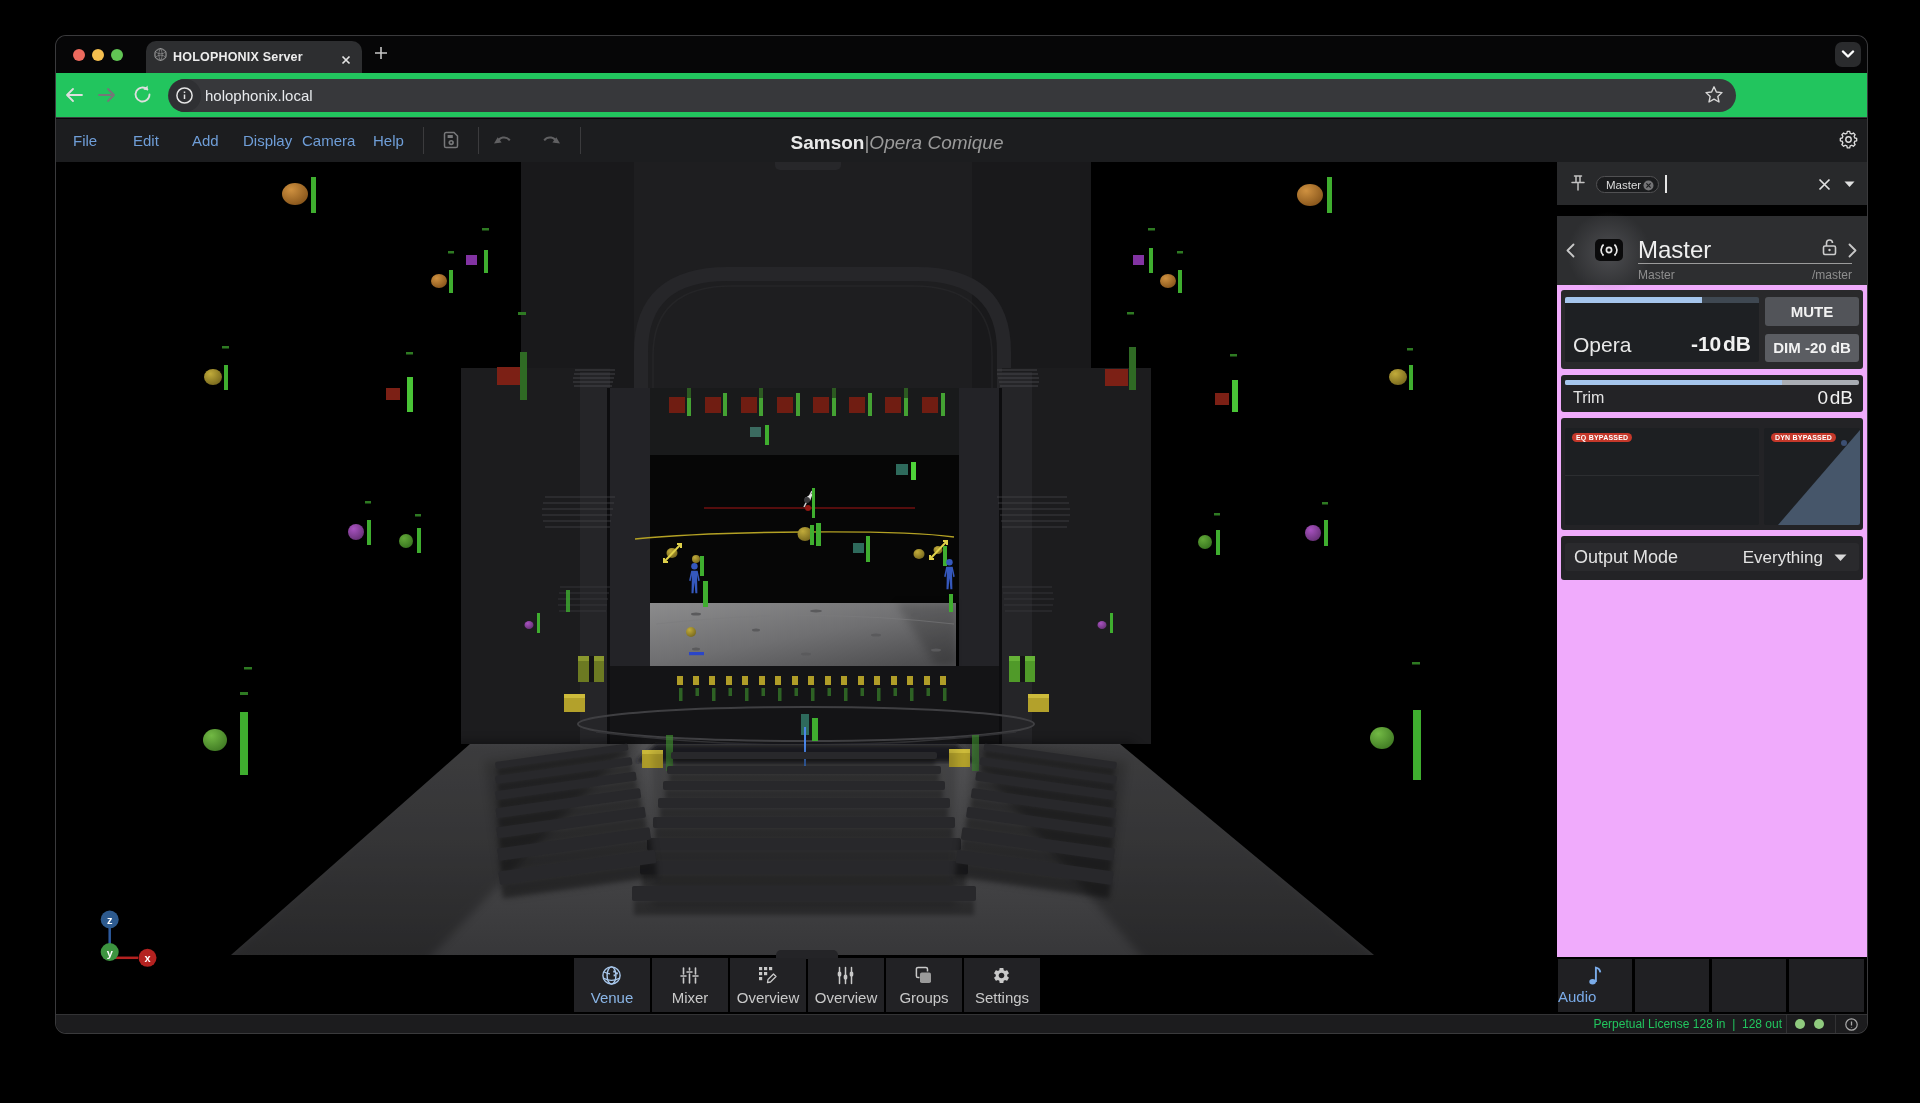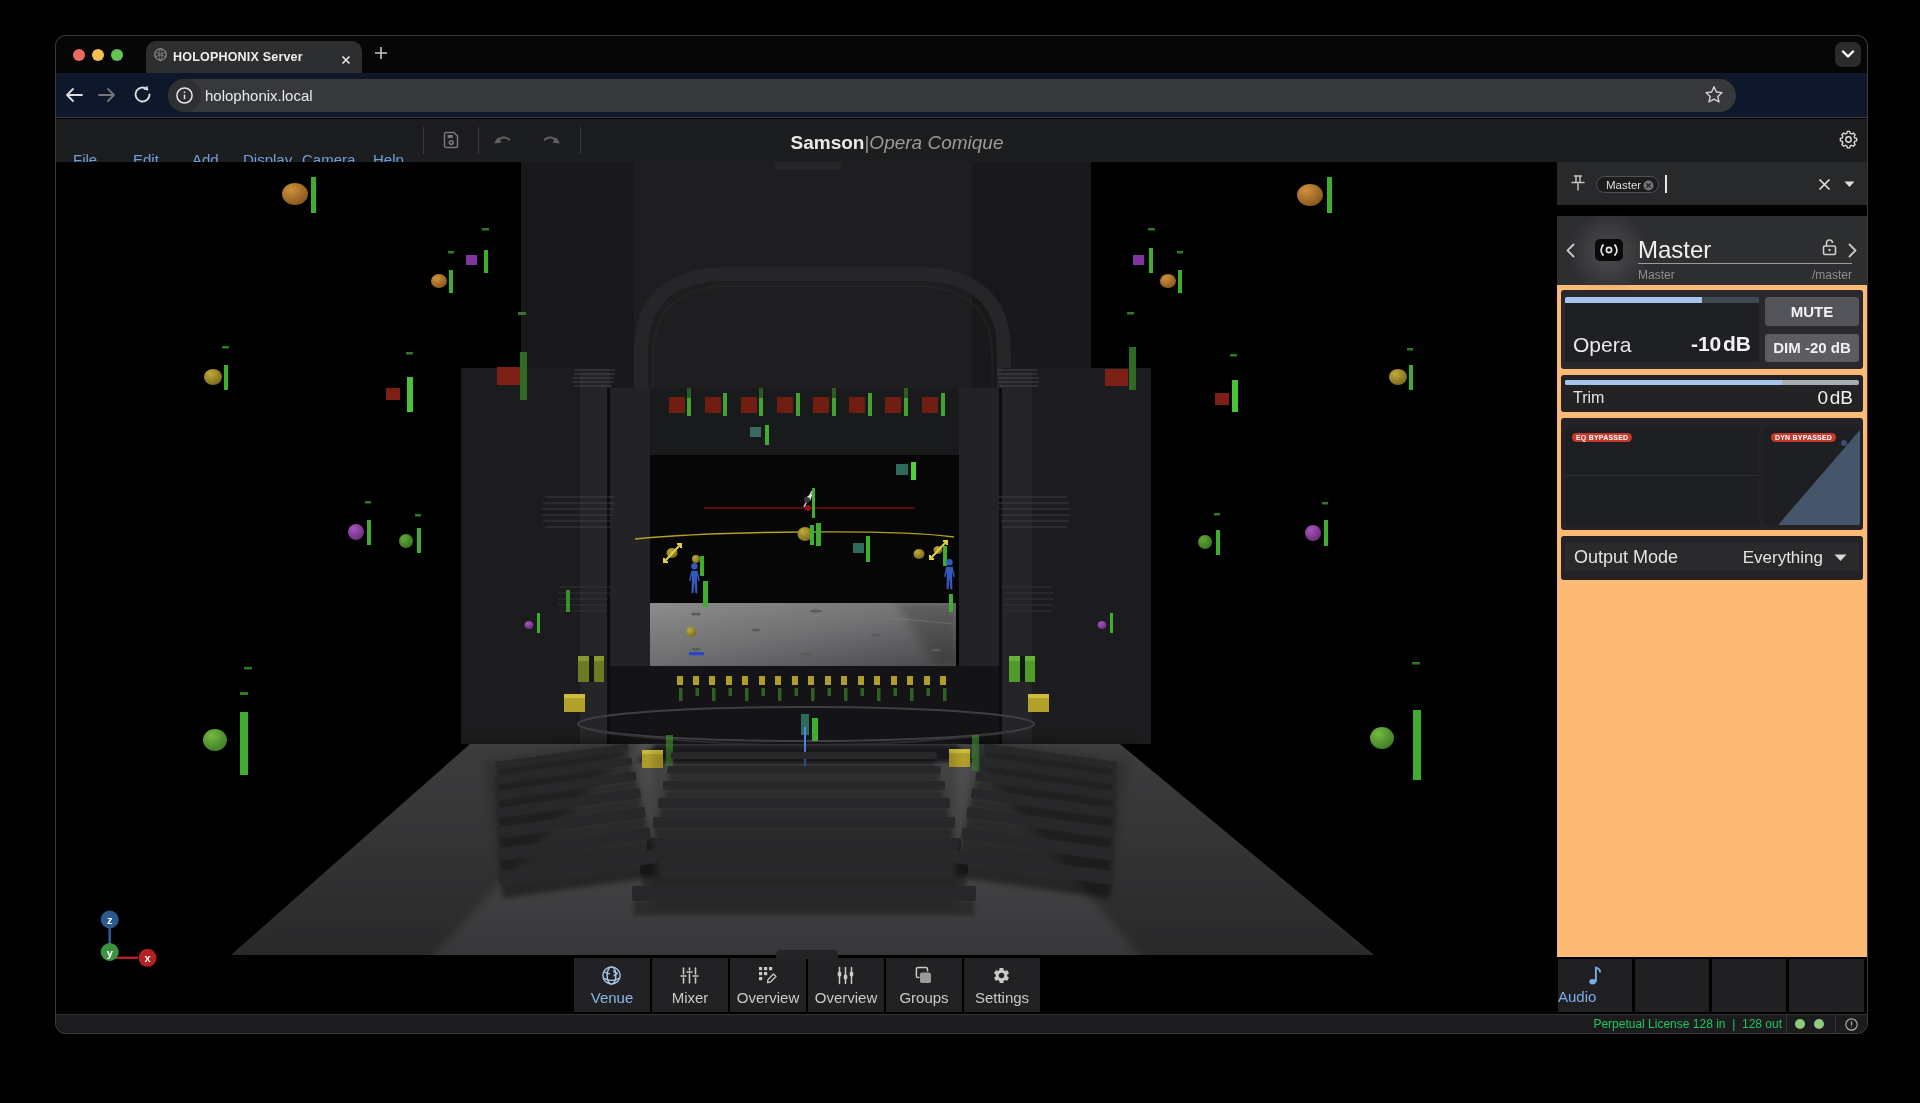"holophonix.local" #toolbar { background: #0f172a -> #22c55e }
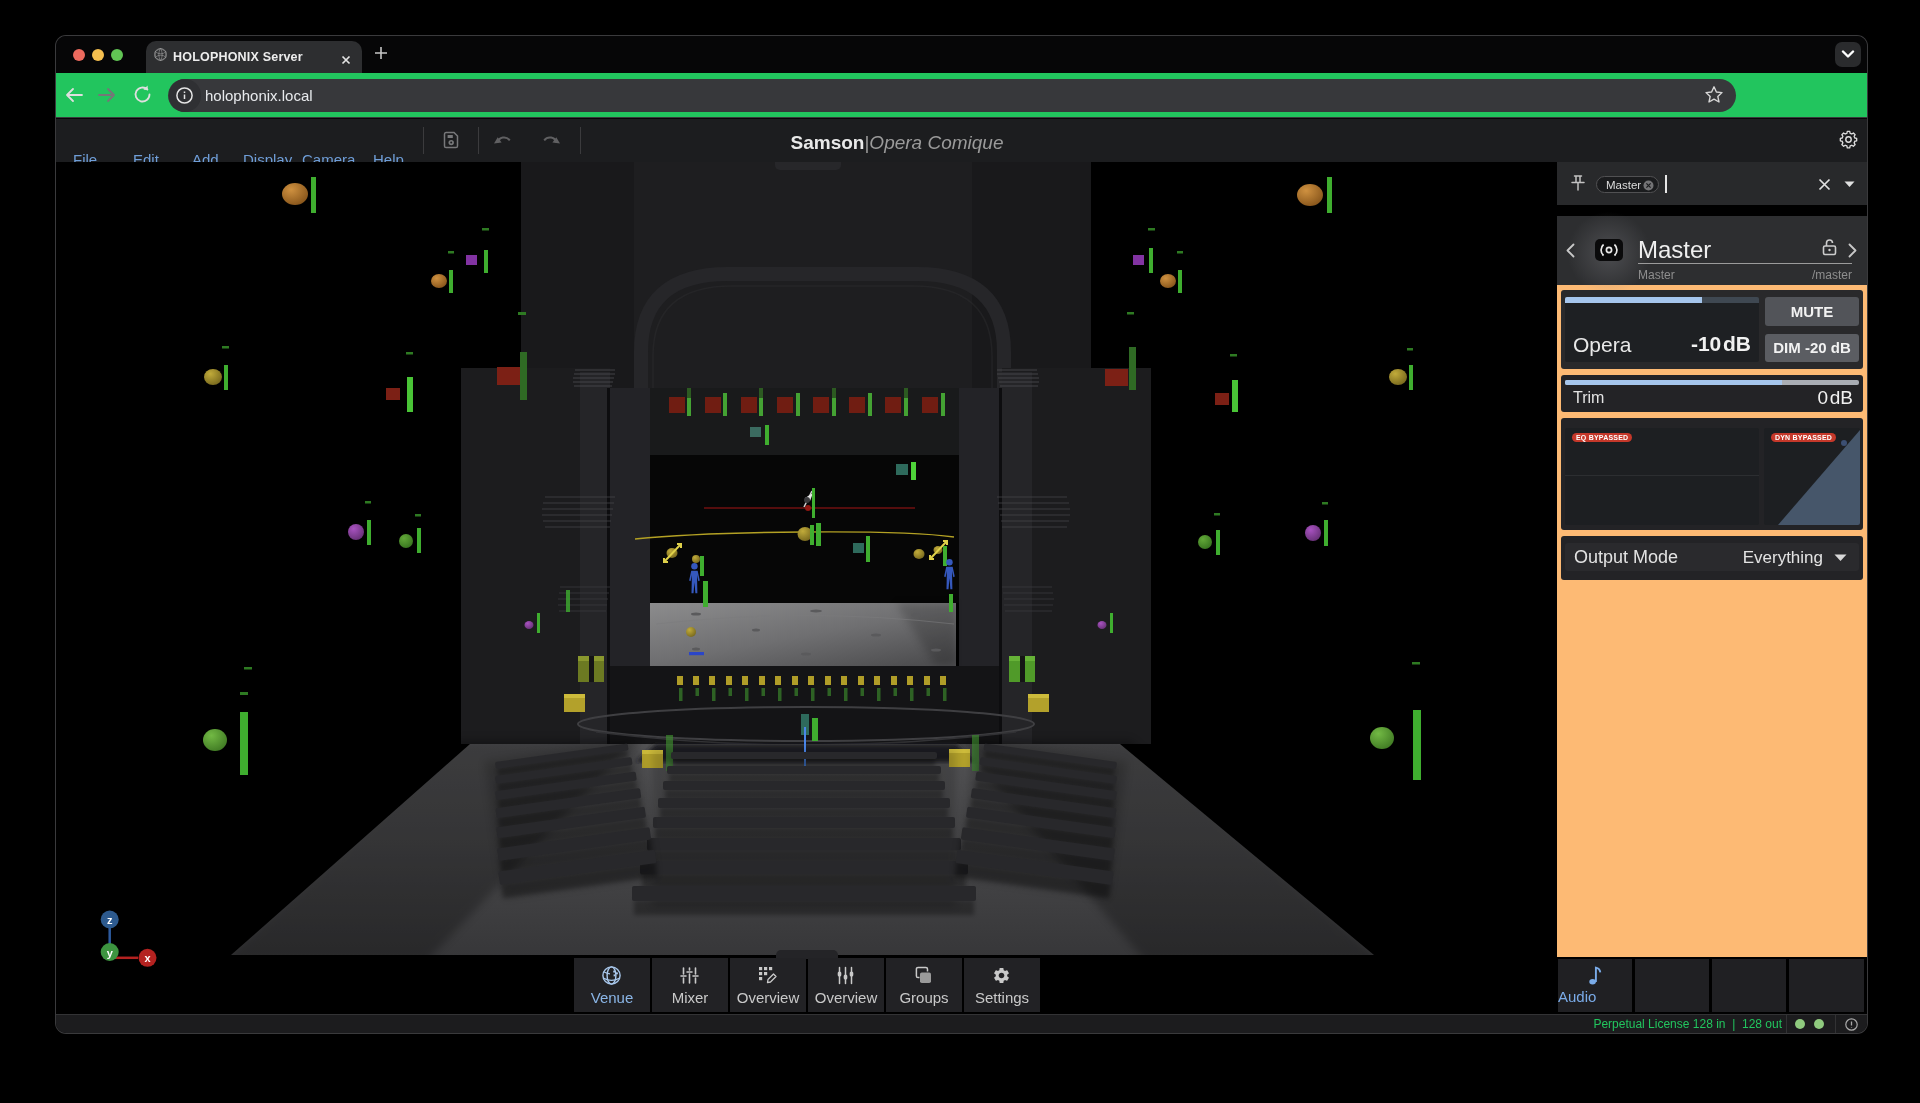"File" .mi { margin-top: 19px -> none }
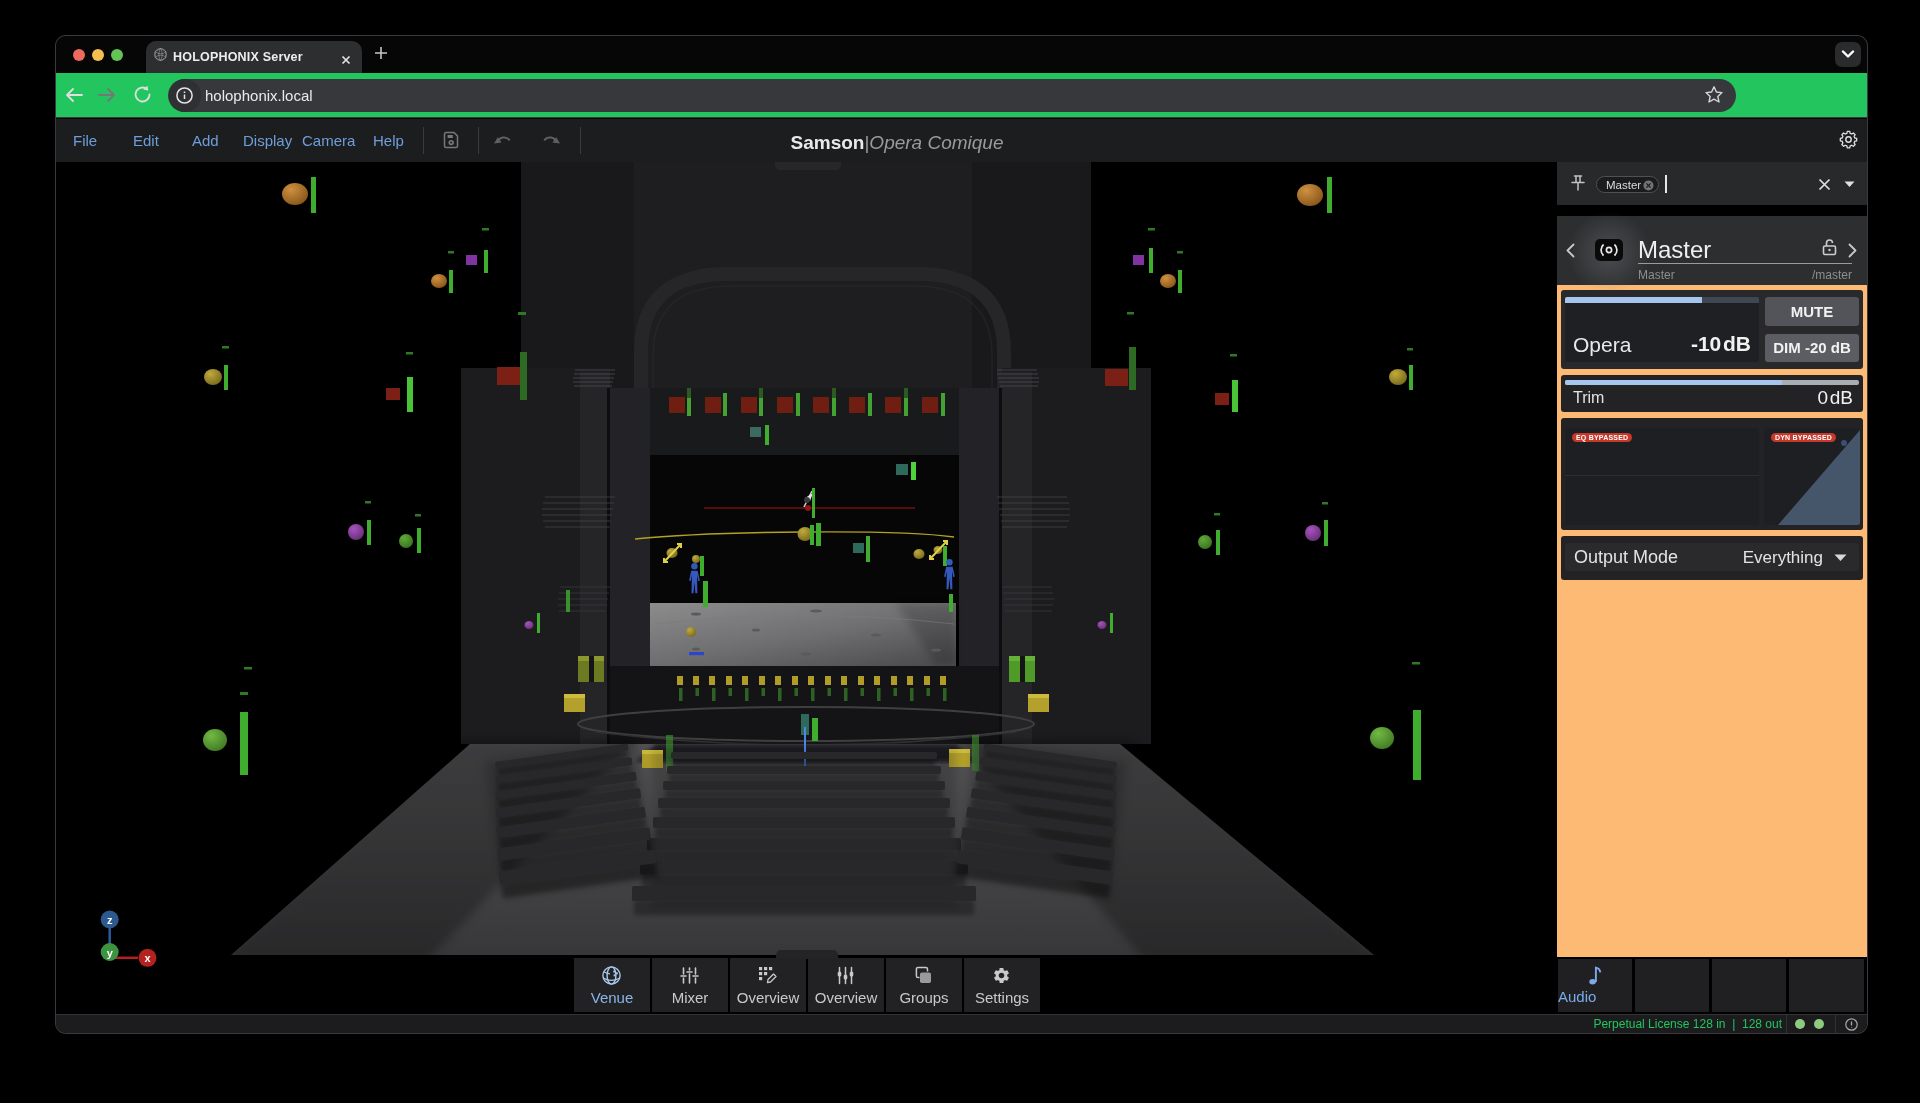"Master" #sidebar { background: #fdba74 -> #f0abfc }
